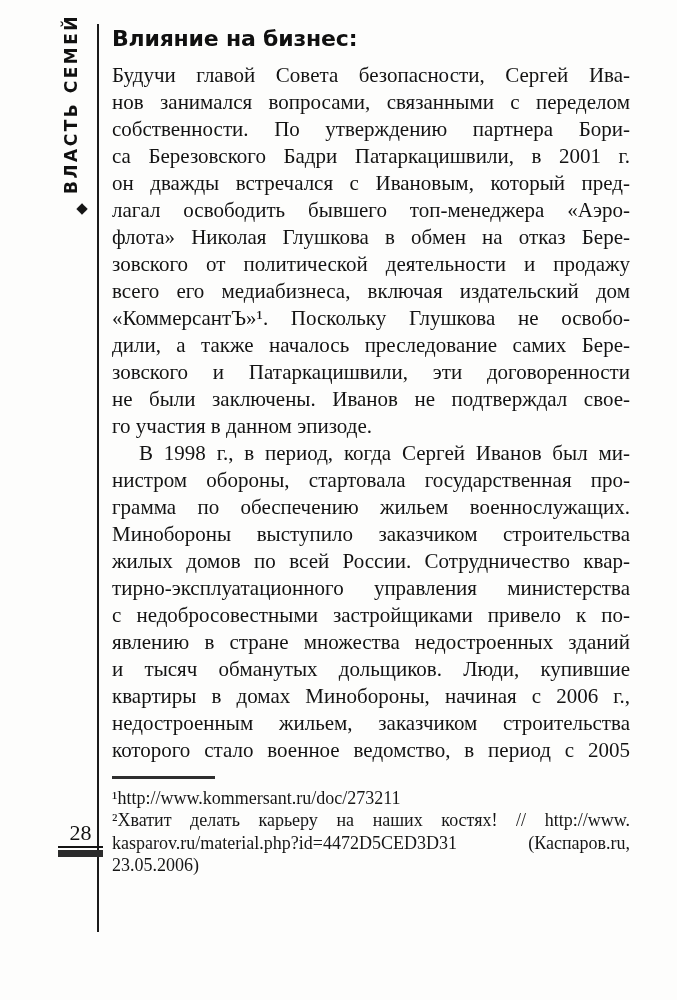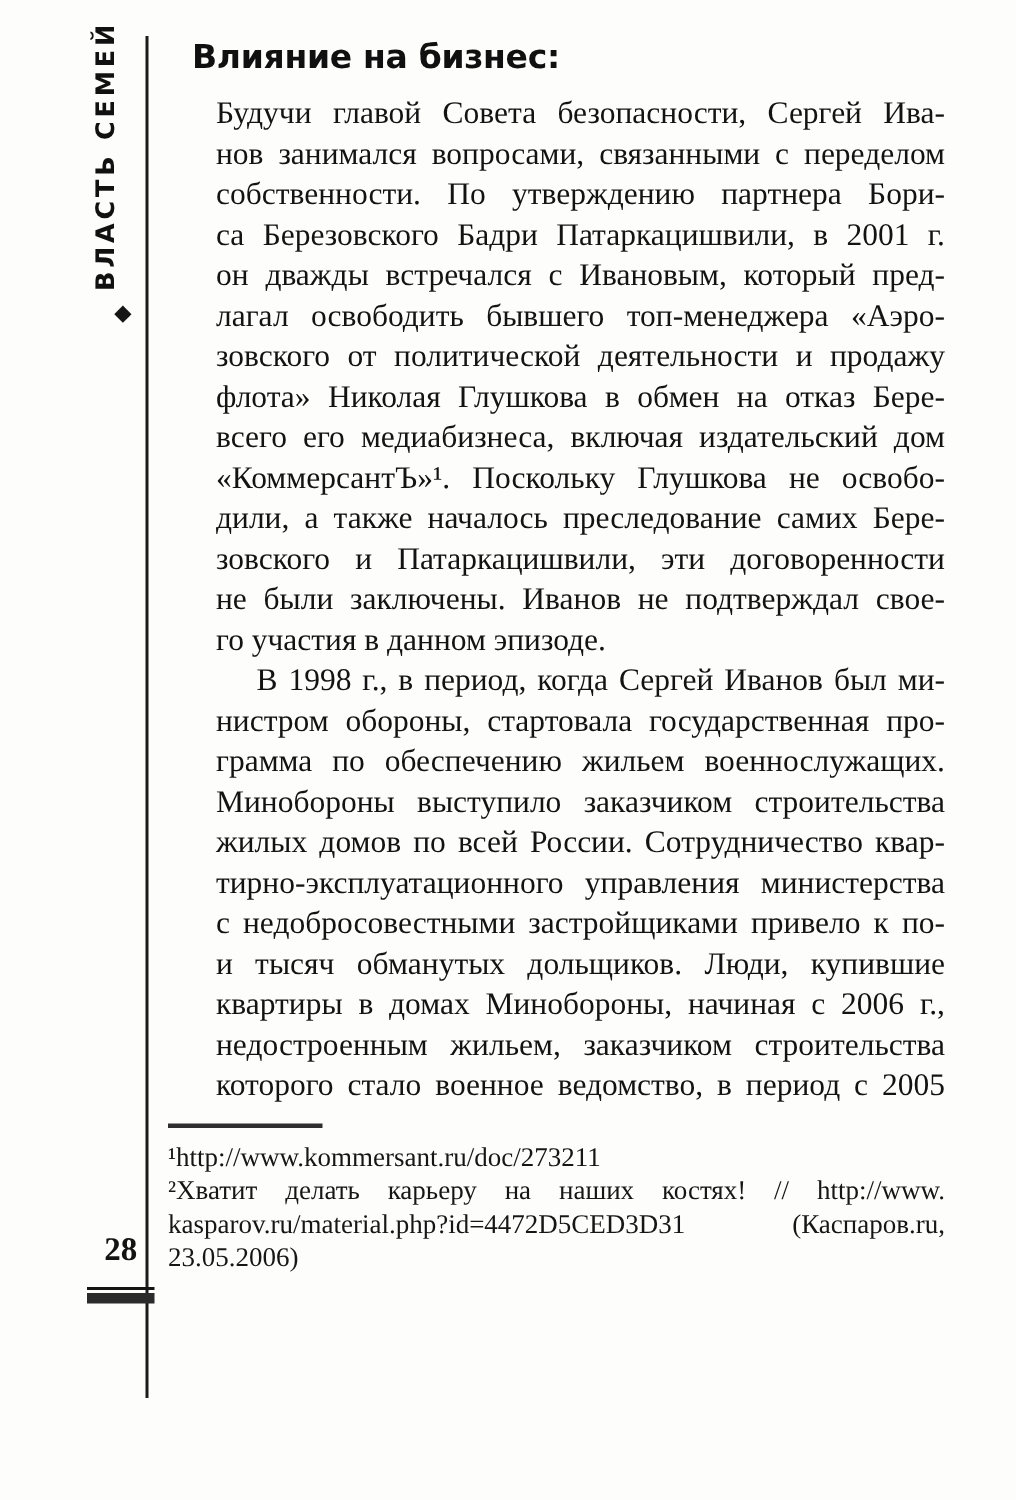"Влияние на бизнес:" .heading { margin: 0 0 10px 16px -> 0 0 10px 0 }
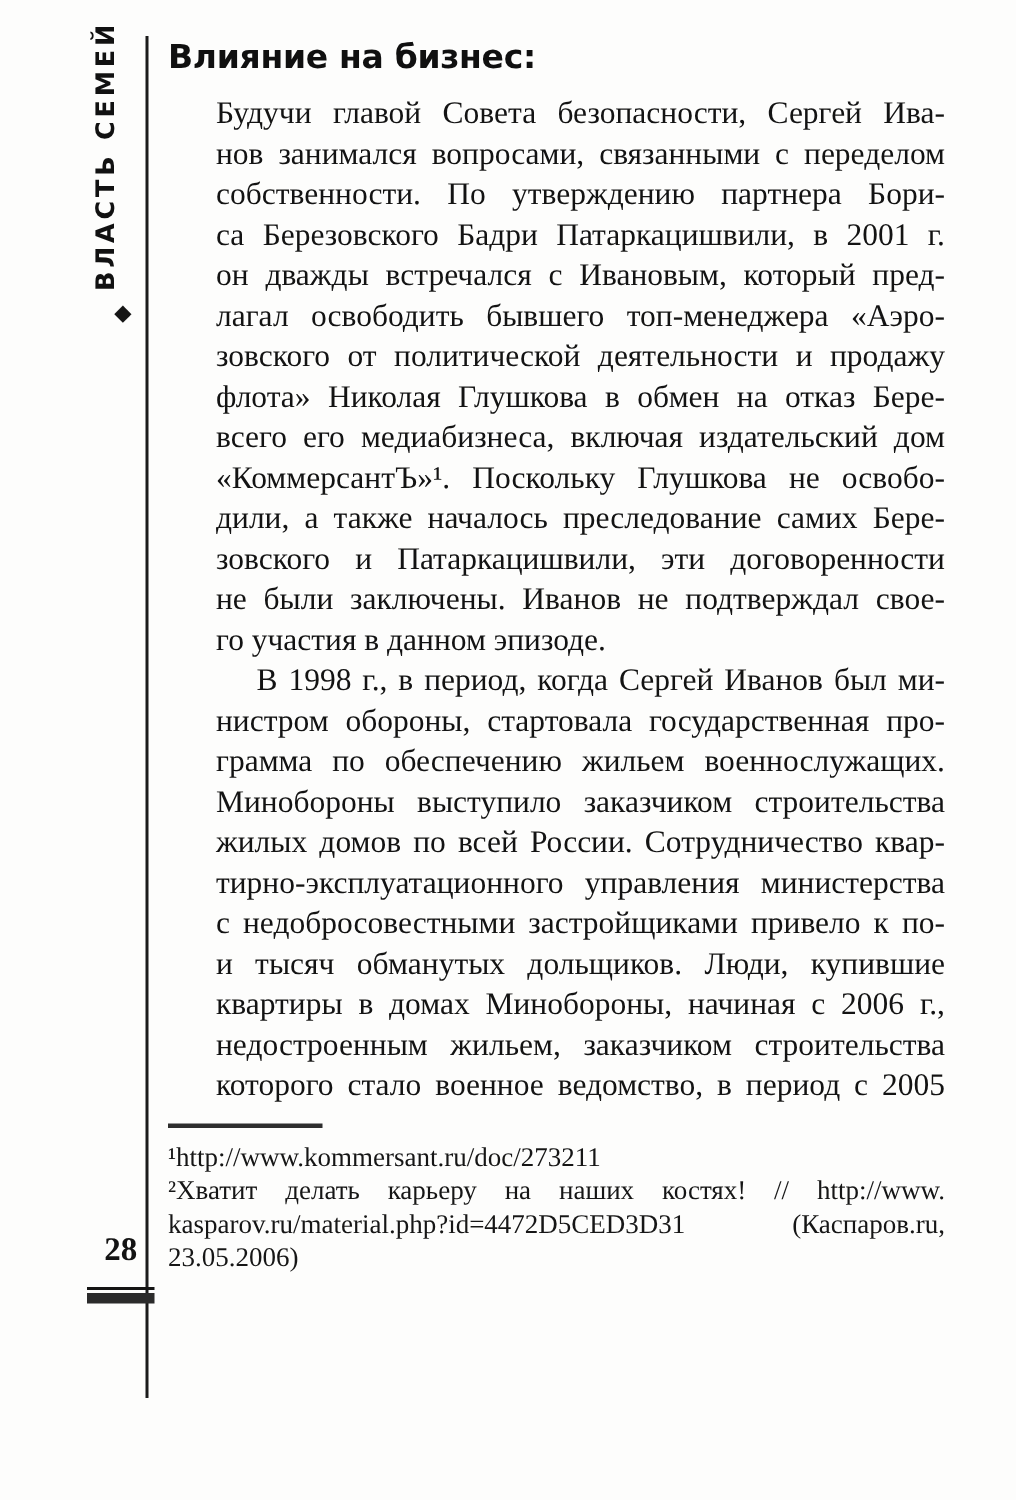"Будучи главой Совета безопасности," .para .tline { margin-left: 32px -> none }
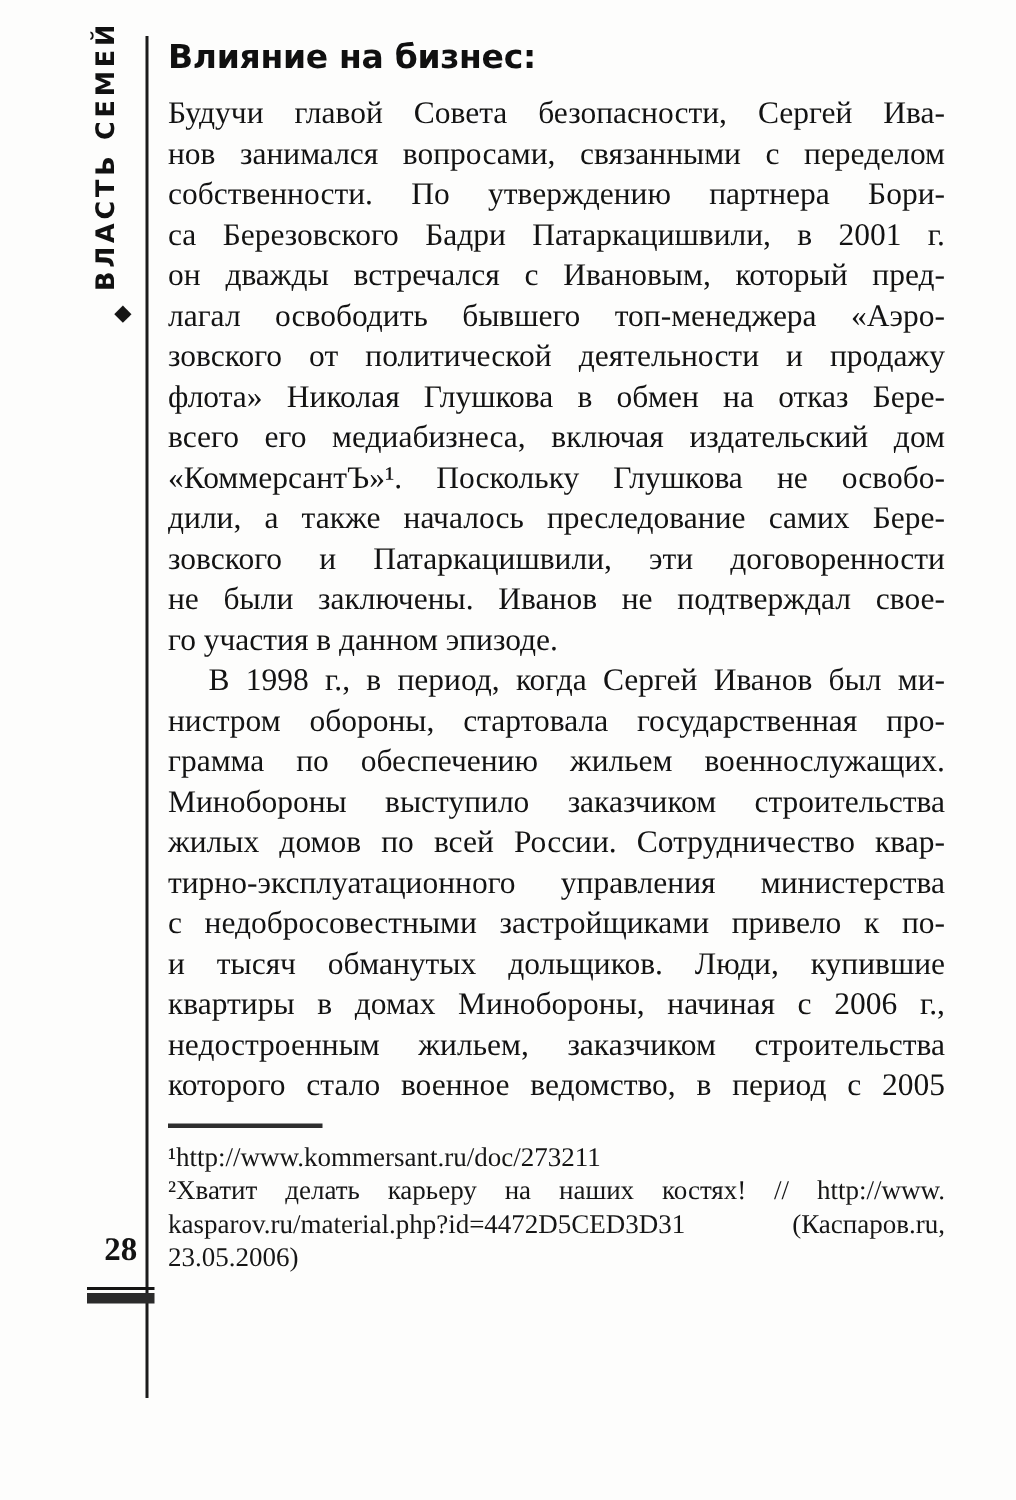"зовского от политической деятельности и" div.tline { order: before "флота» Николая Глушкова в обмен" -> after "флота» Николая Глушкова в обмен" }
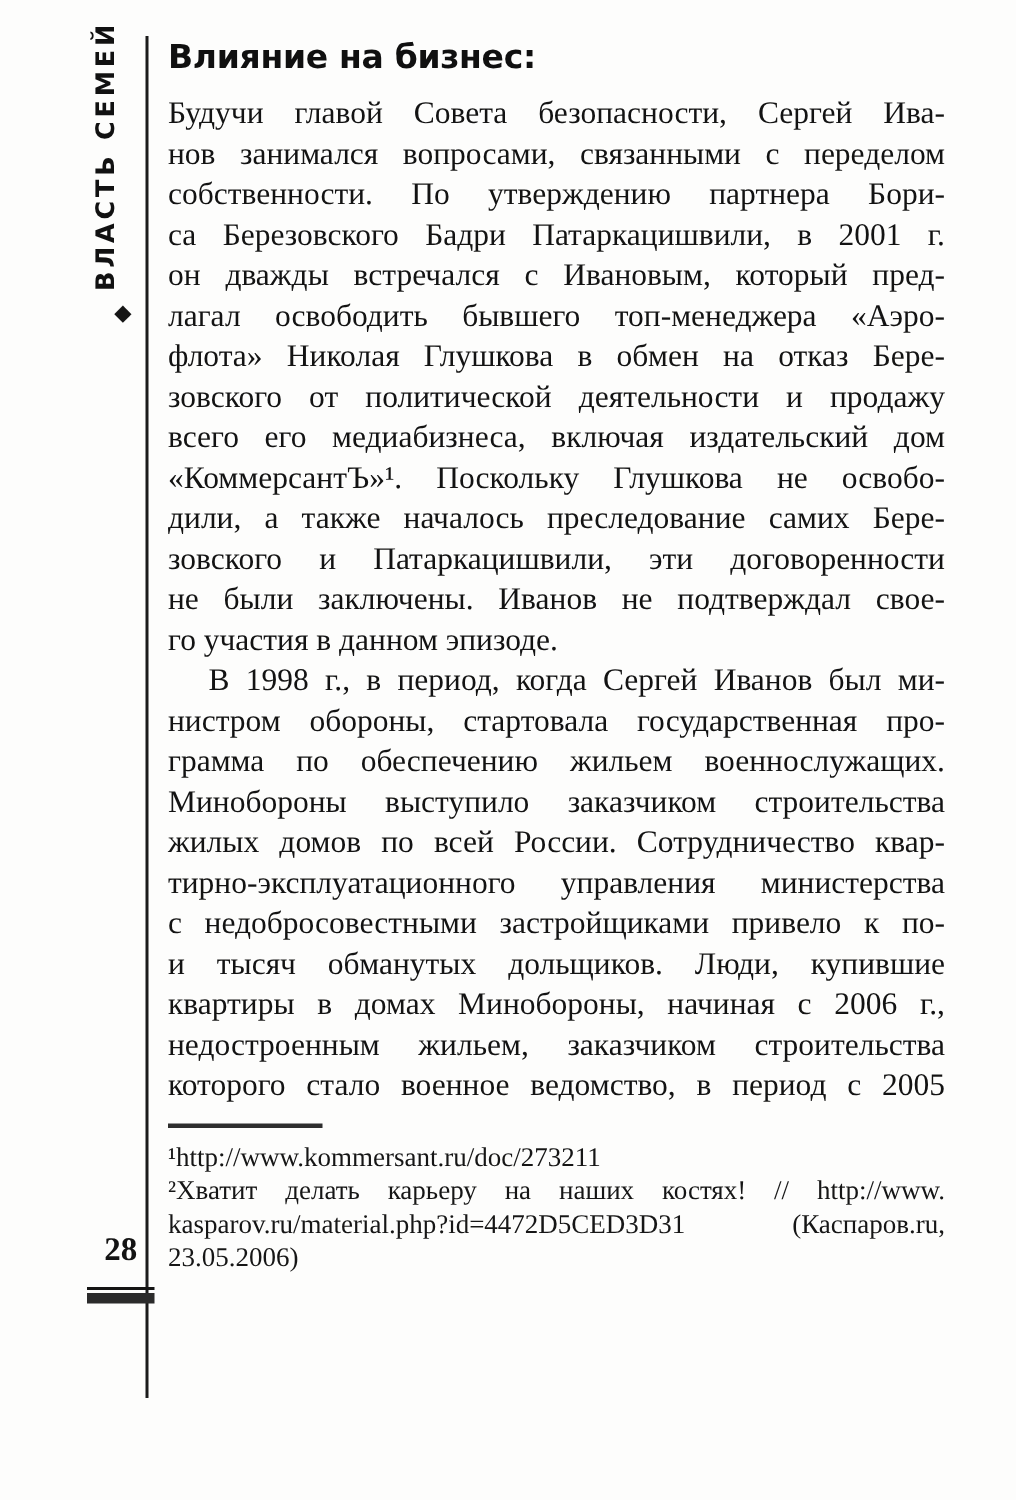"явлению в стране множества недостроенных" div.tline { html: none -> <div>явлению в стране множества недостроенных зданий</div> }
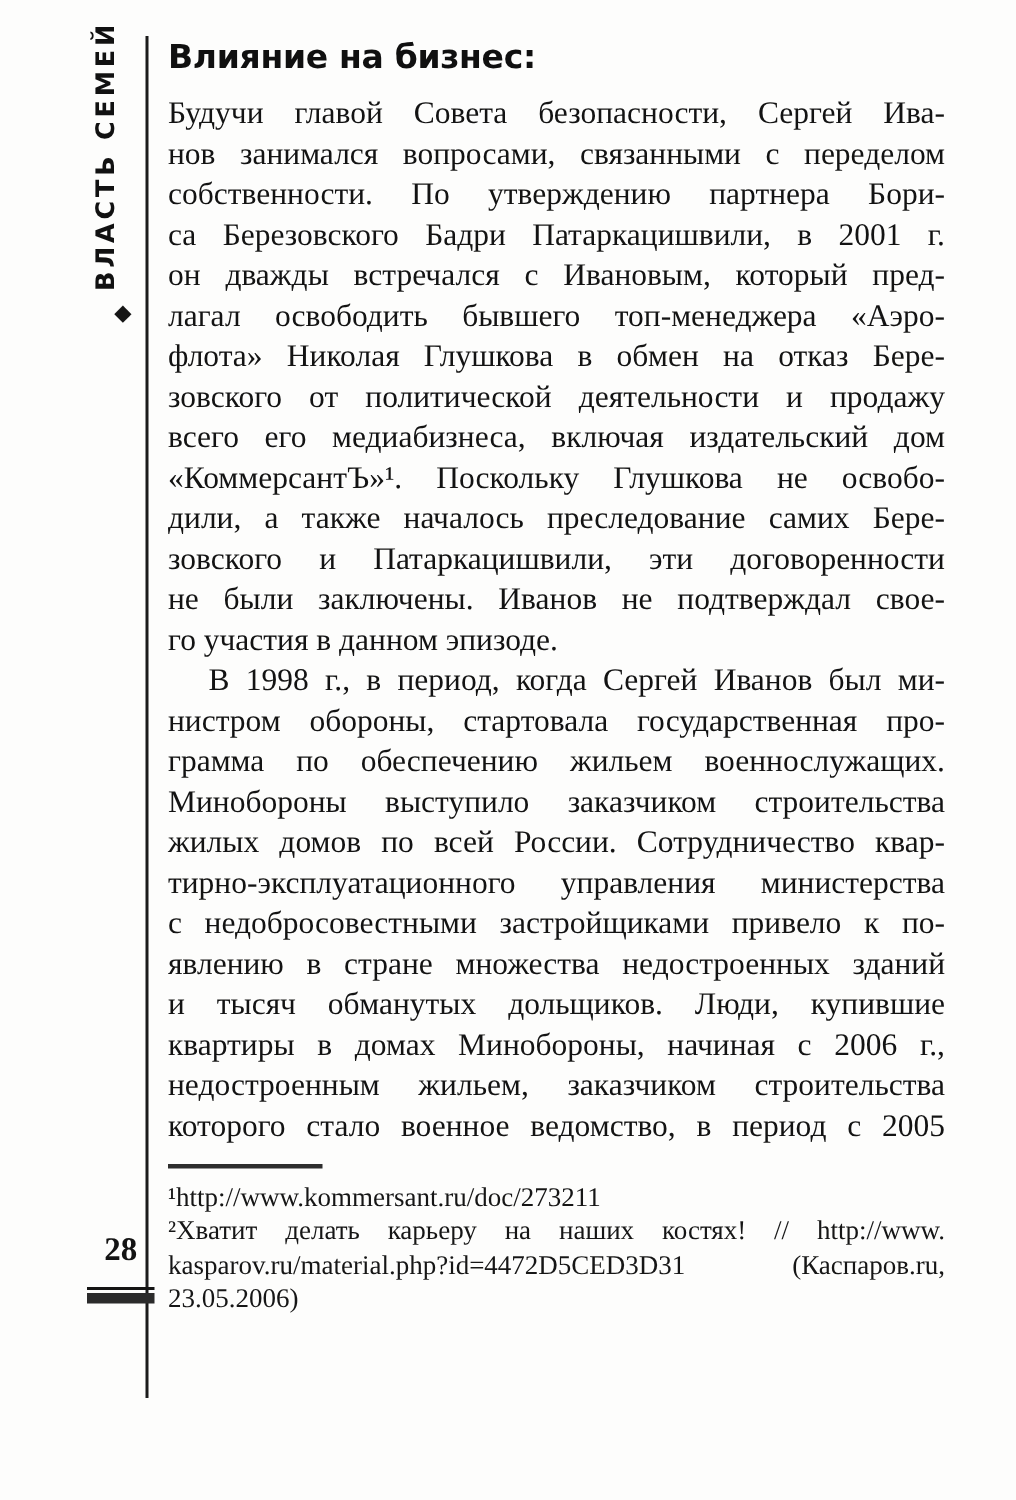"28" .pagenum { font-weight: bold -> none; padding-bottom: 12px -> 0px }
